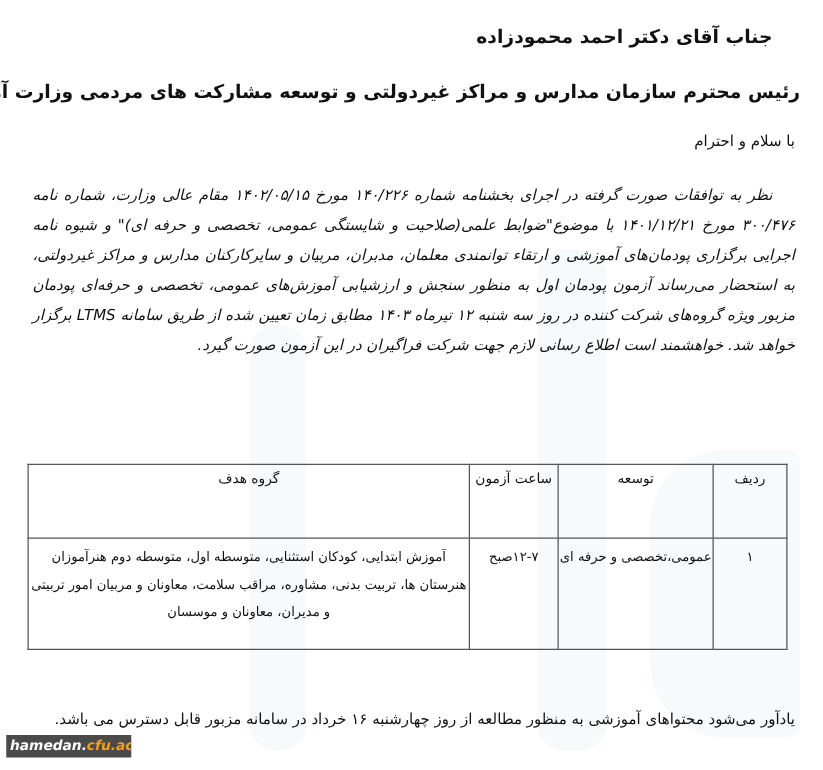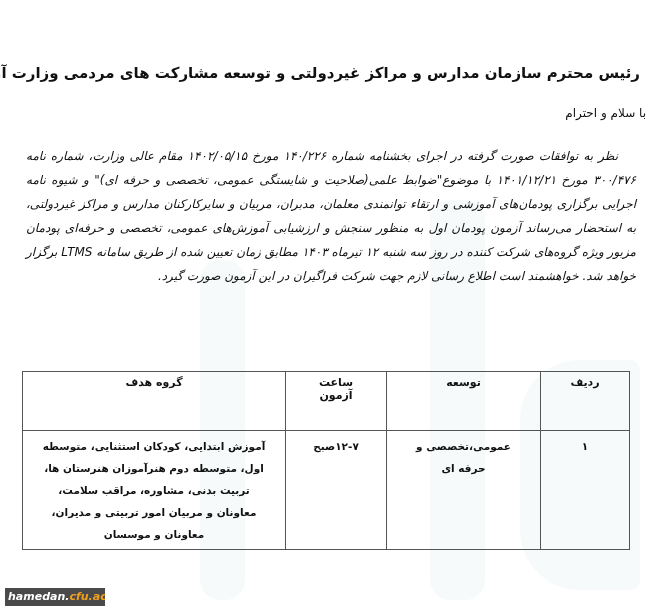"جناب آقای دکتر احمد محمودزاده" div.addr1 { html: none -> <div>جناب آقای دکتر احمد محمودزاده</div> }
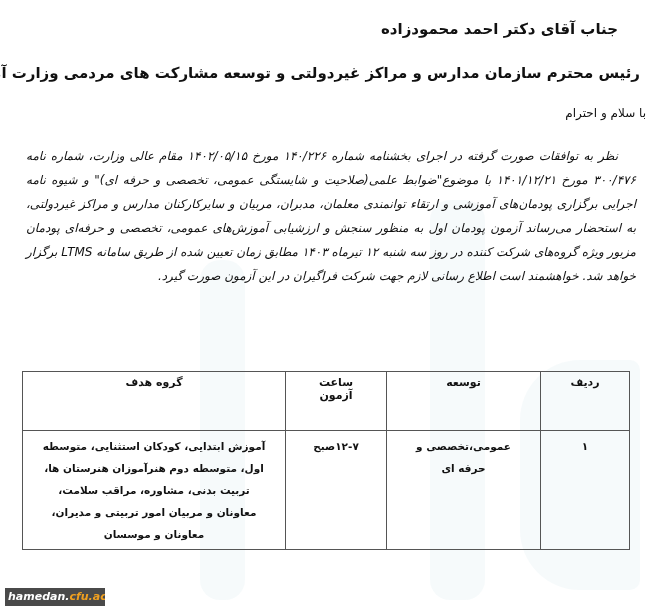"با سلام و احترام" .greeting { right: 12px -> 22px }
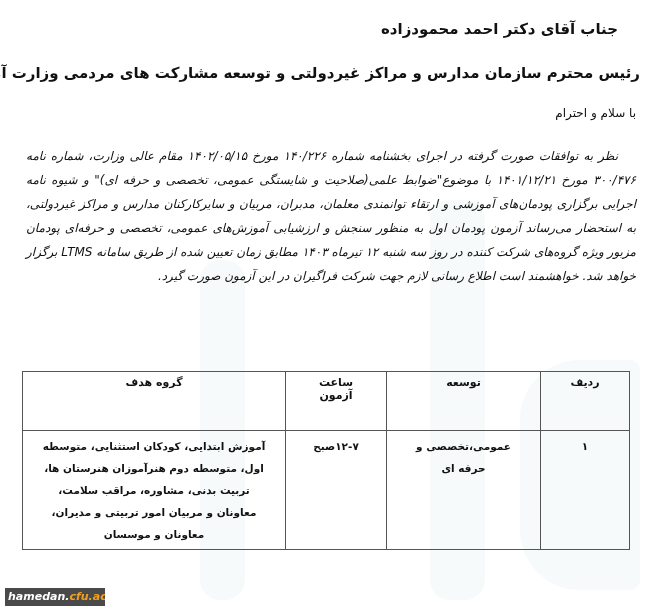"گروه هدف" .tbl td, .tbl th { font-weight: bold -> normal; padding: 4px 15px -> 4px 0 }
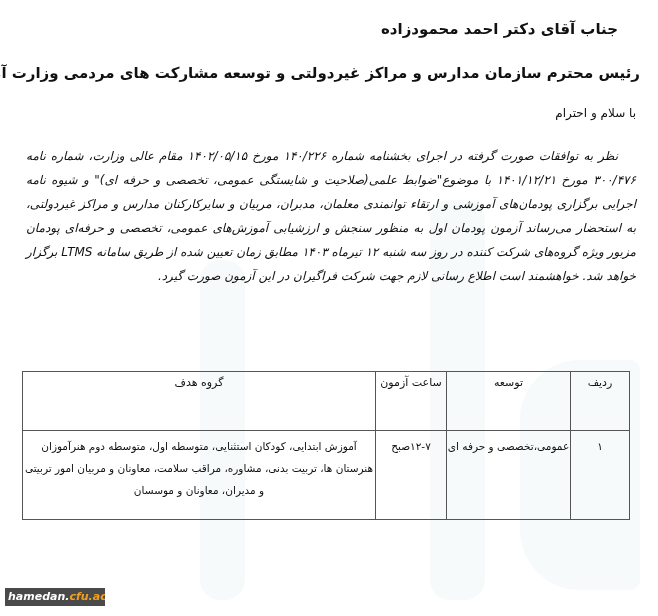"یادآور می‌شود محتواهای آموزشی به" div.note { html: none -> <div>یادآور می‌شود محتواهای آموزشی به منظور مطالعه از روز چهارشنبه ۱۶ خرداد در سامانه مزبور قابل دسترس می باشد.</div> }
